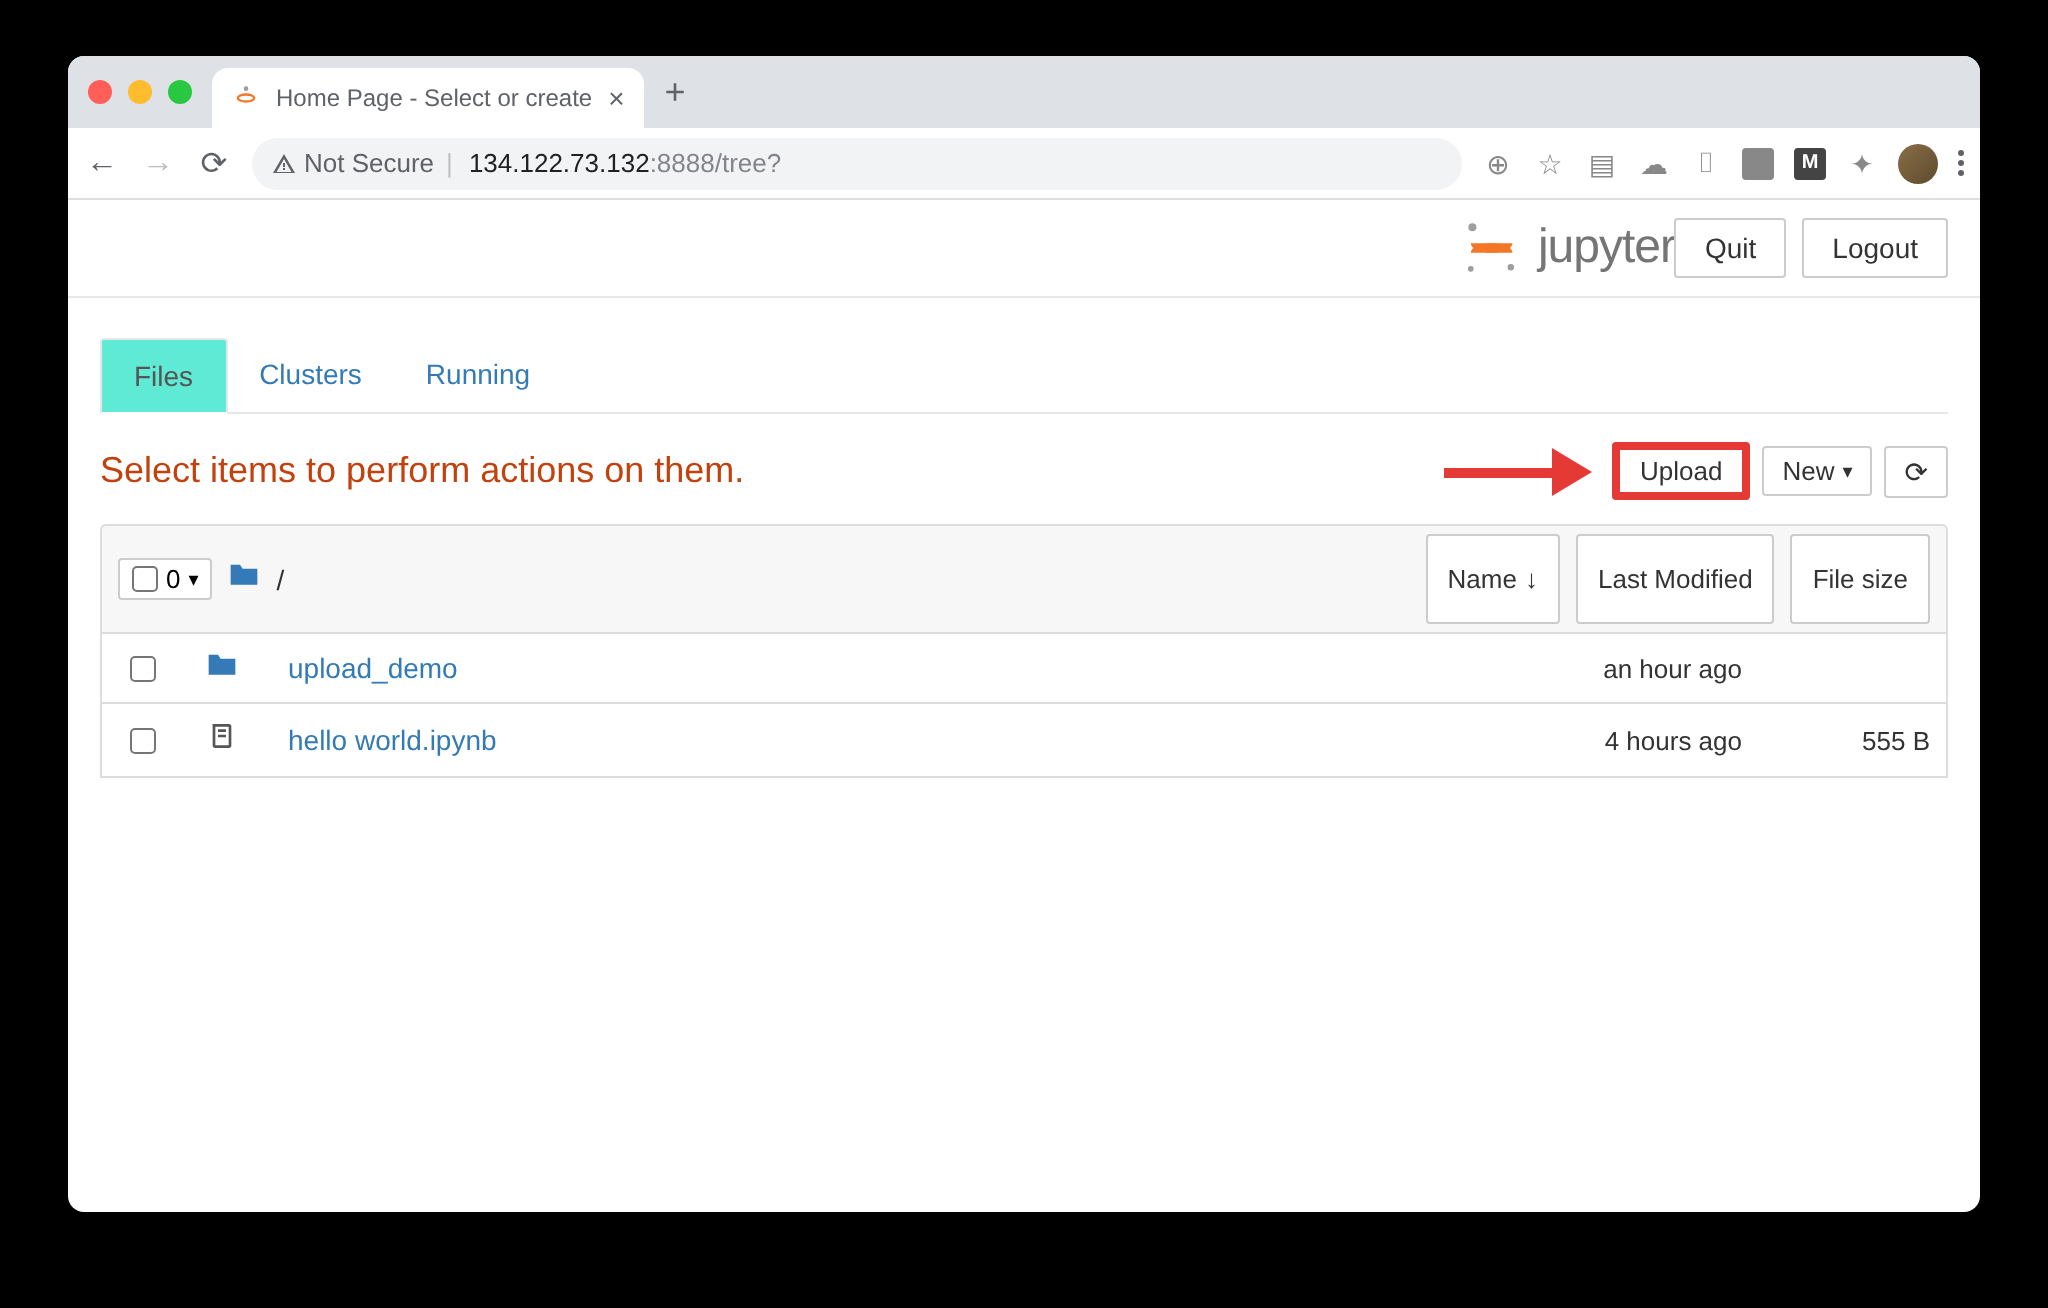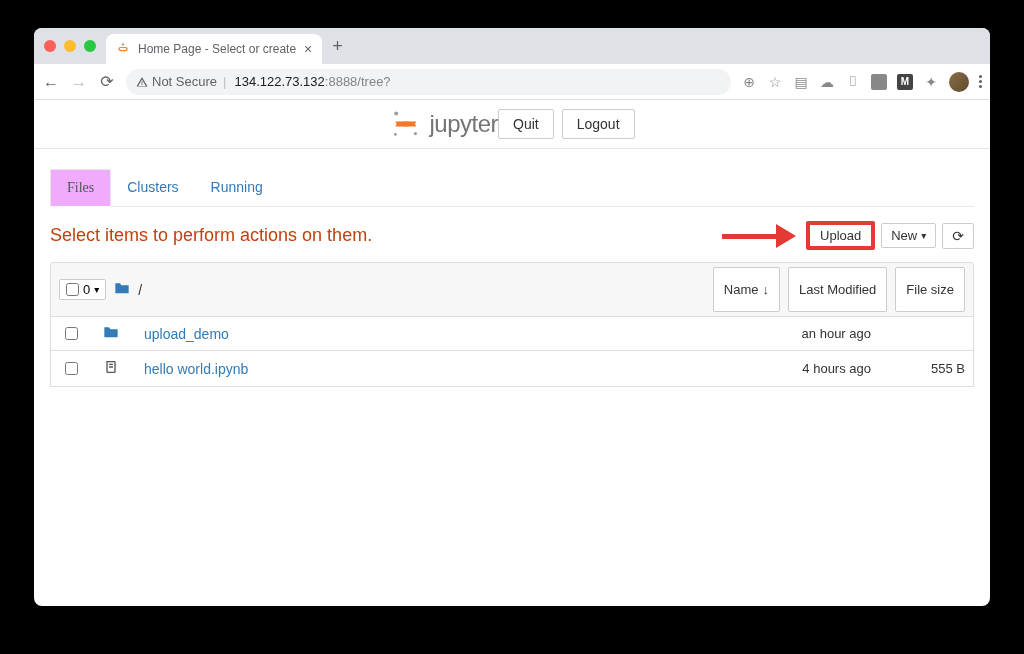"jupyter" .header { justify-content: center -> flex-end }
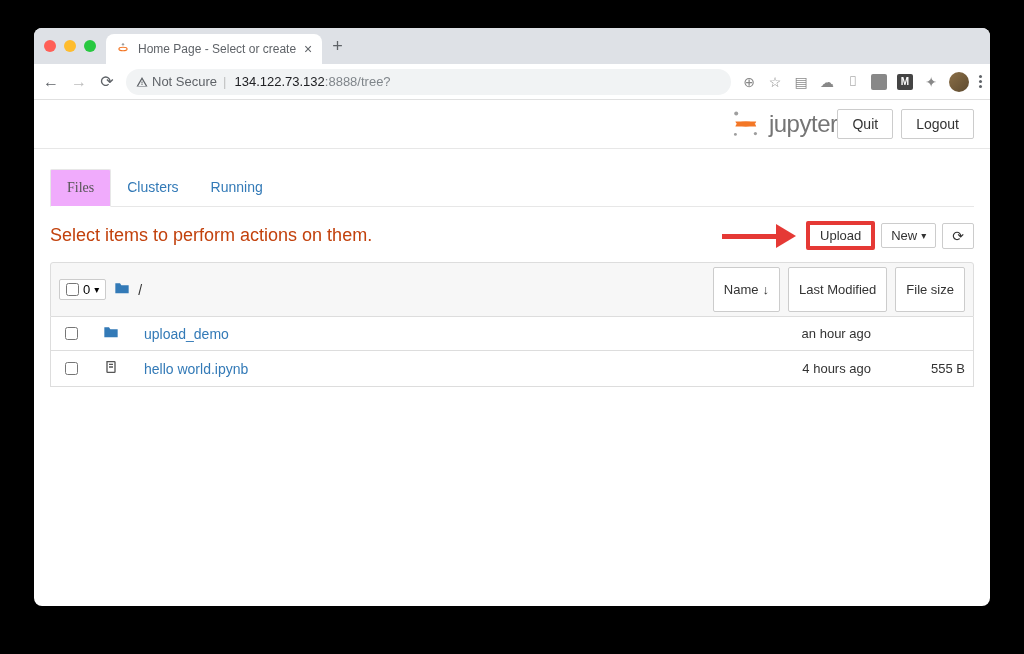"Files" .jtab.active { background: #f0abfc -> #5eead4; font-family: Liberation Serif, serif -> none }
